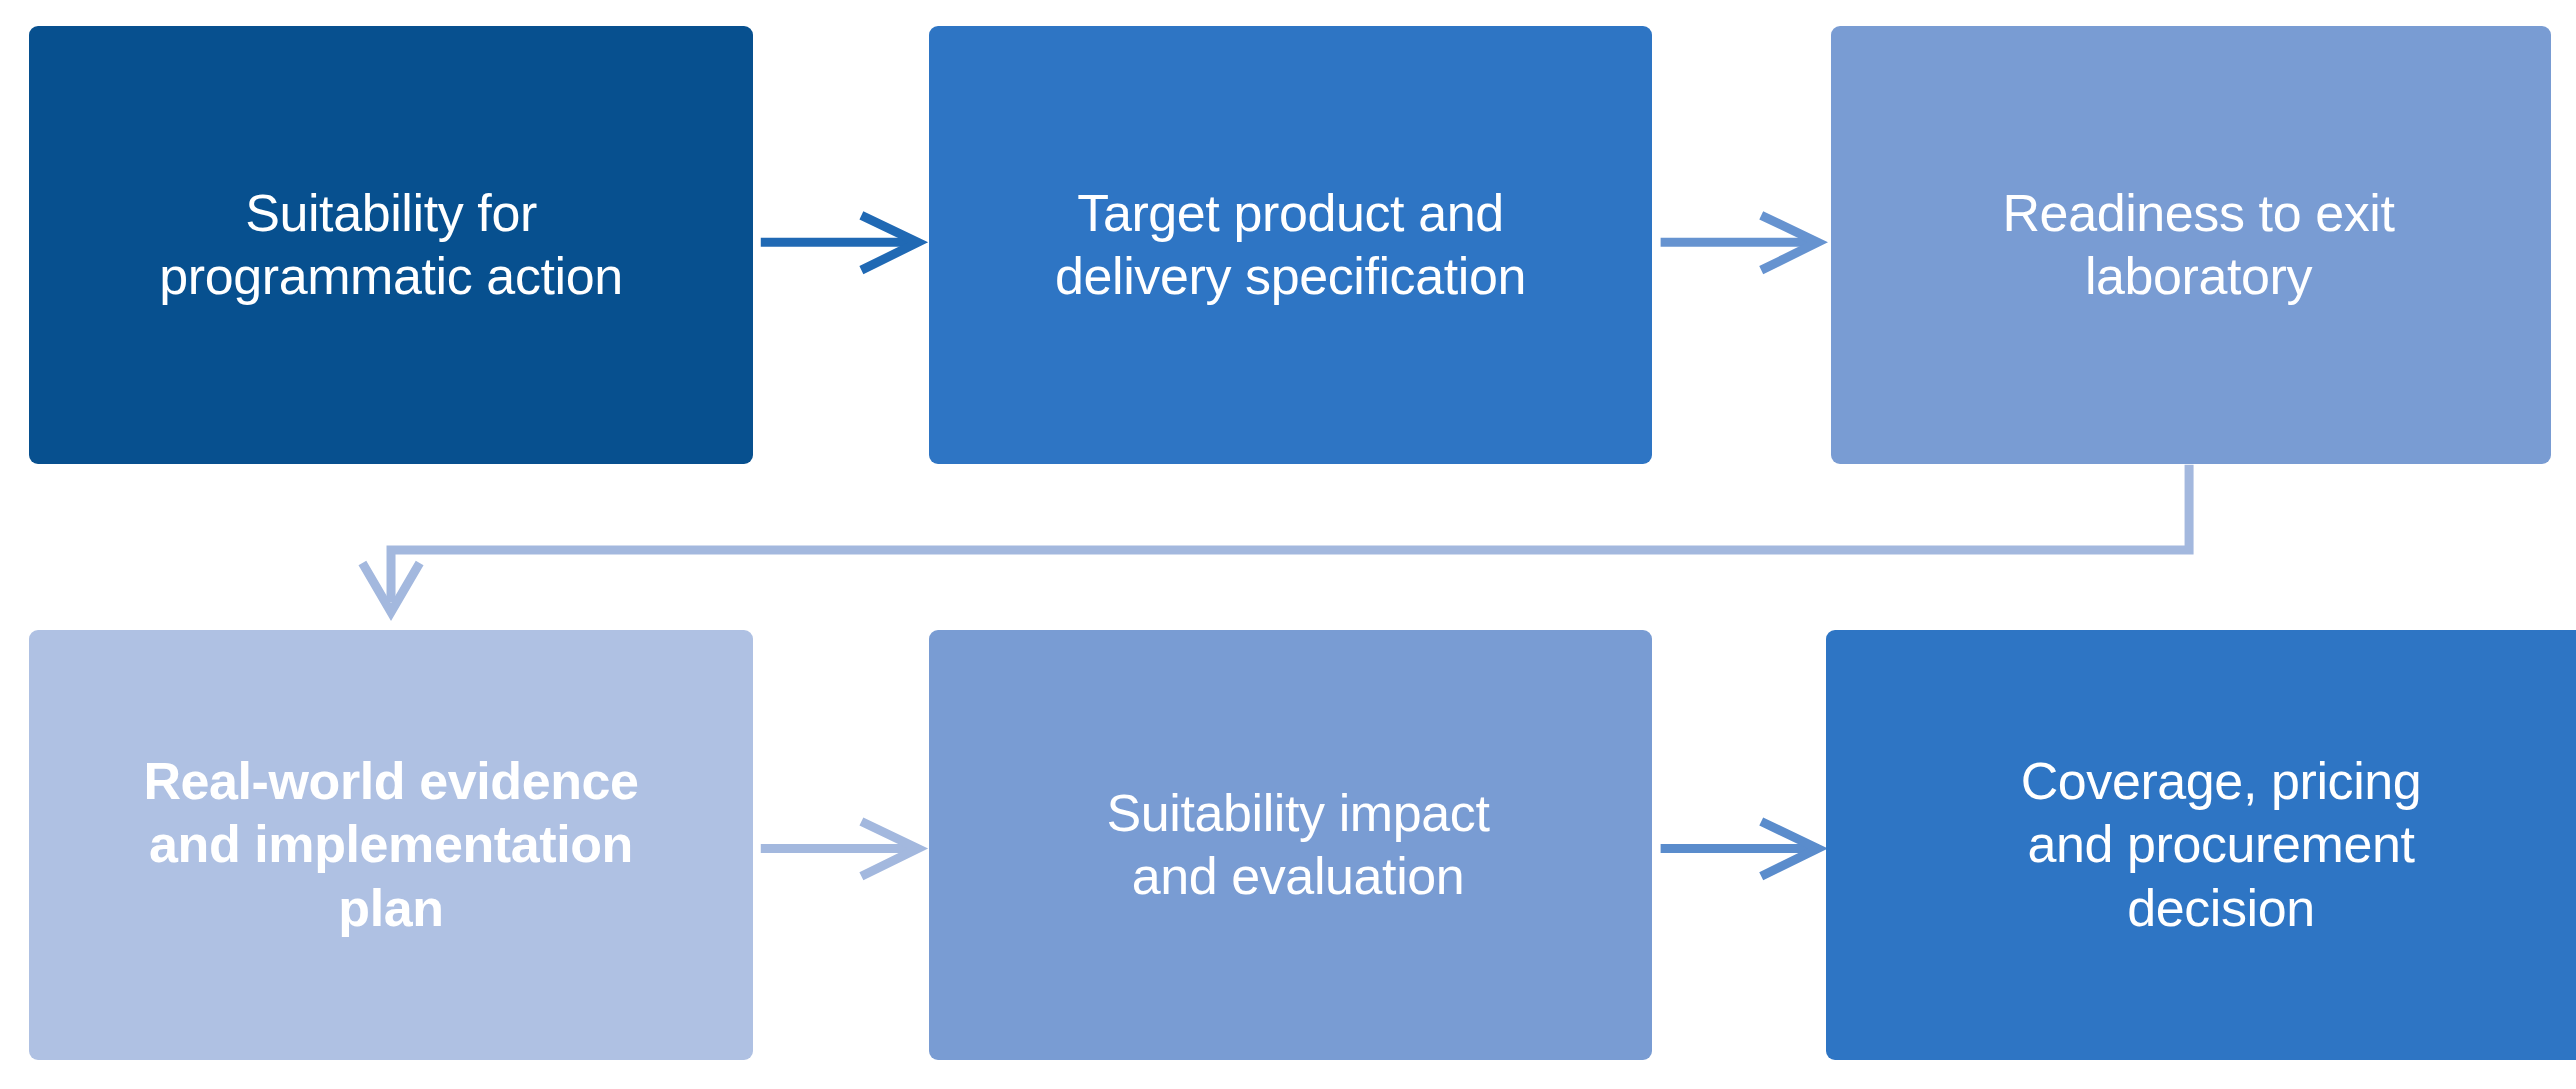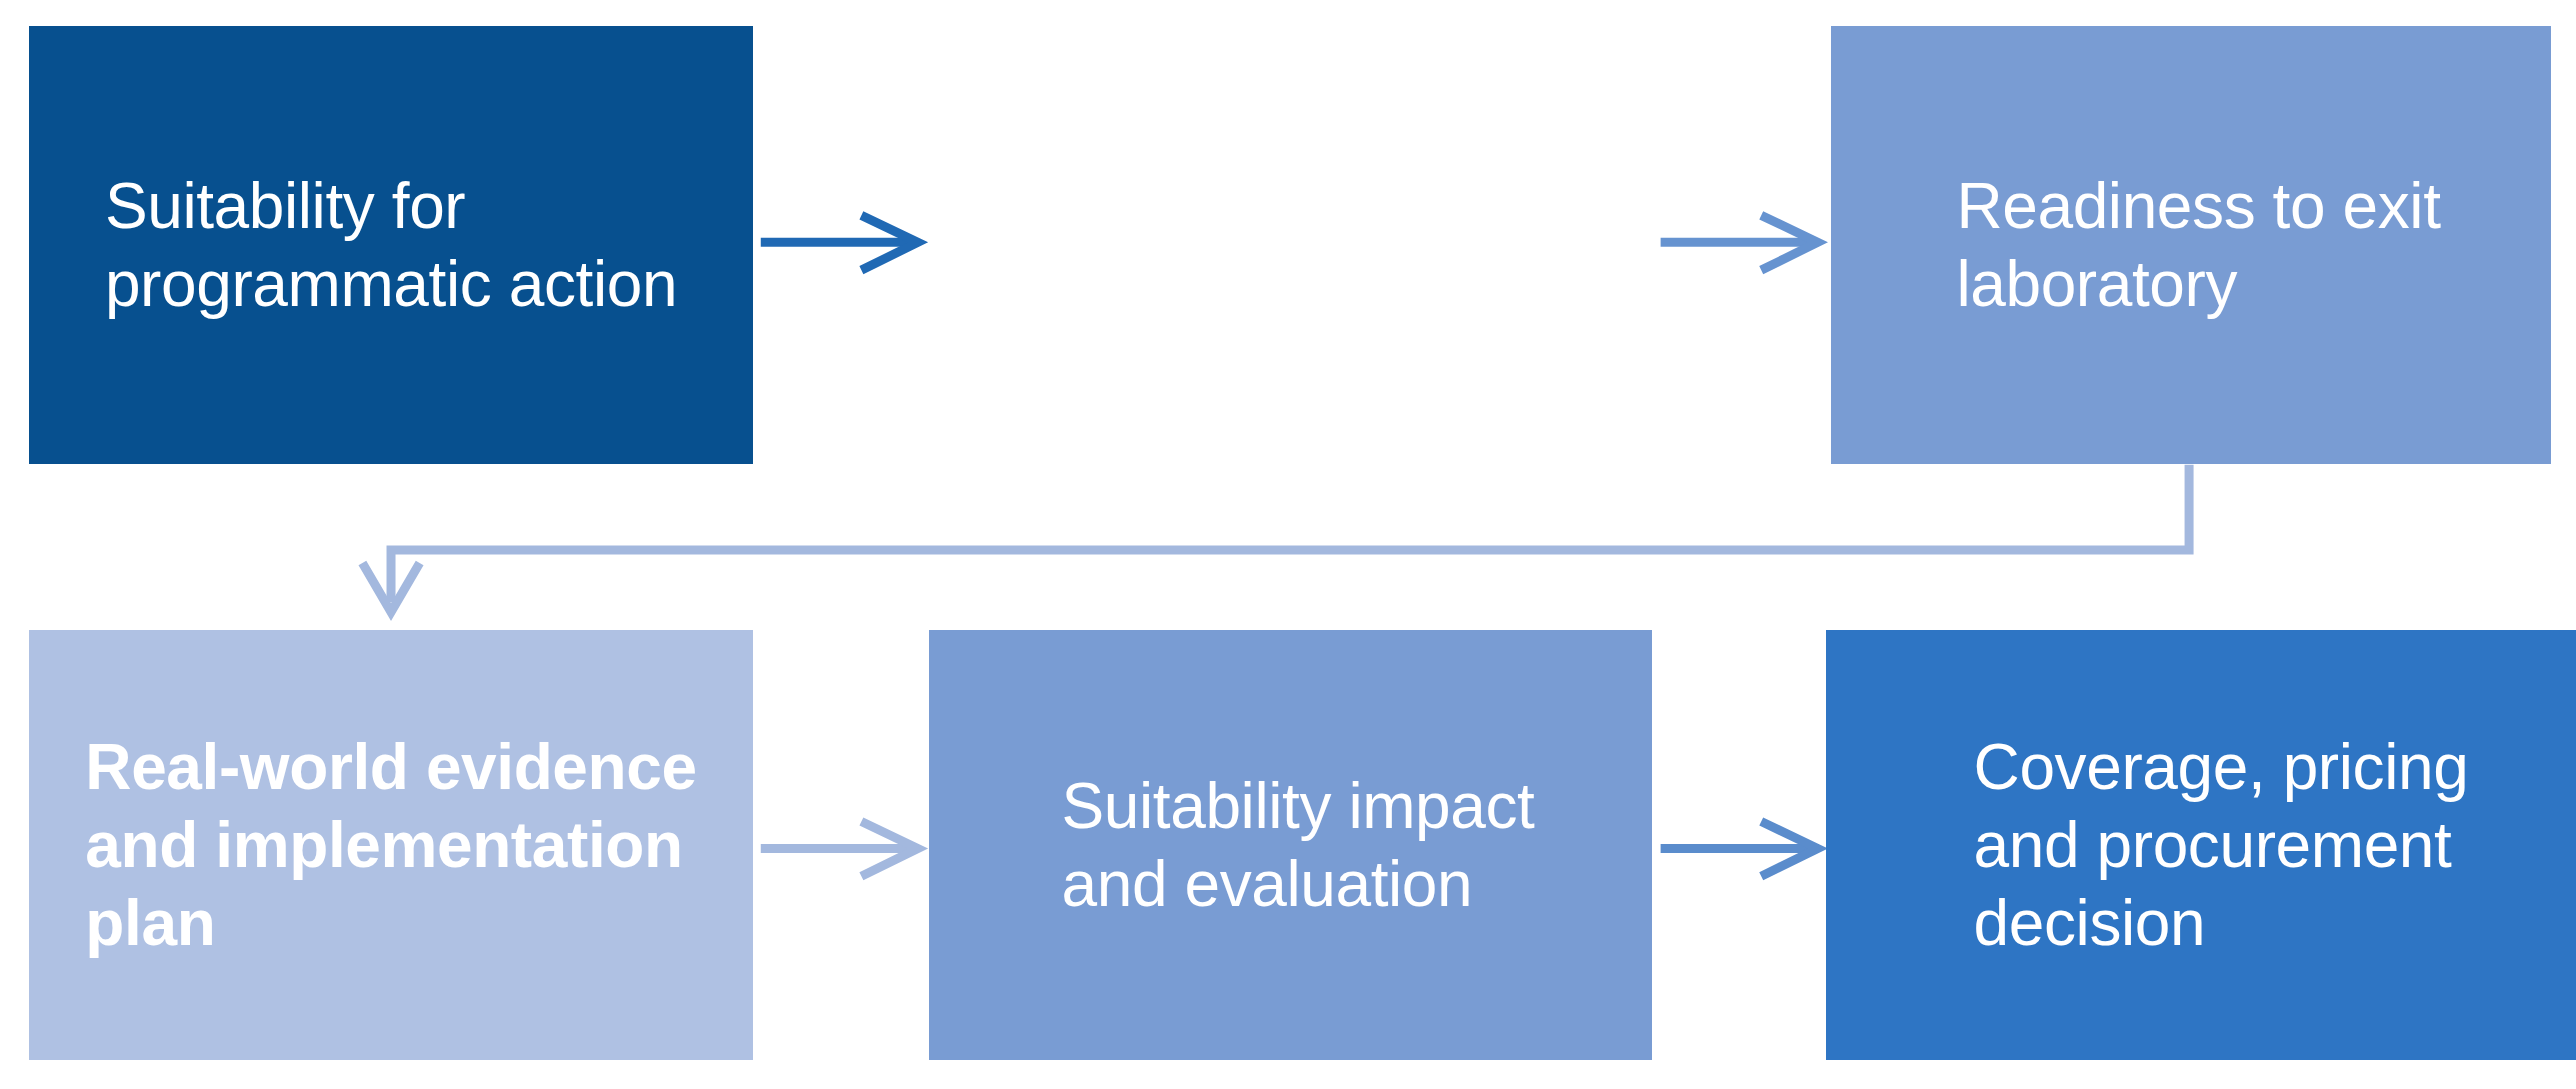"Suitability for" .node { border-radius: none -> 9px; font-size: 64px -> 52px; text-align: left -> center }
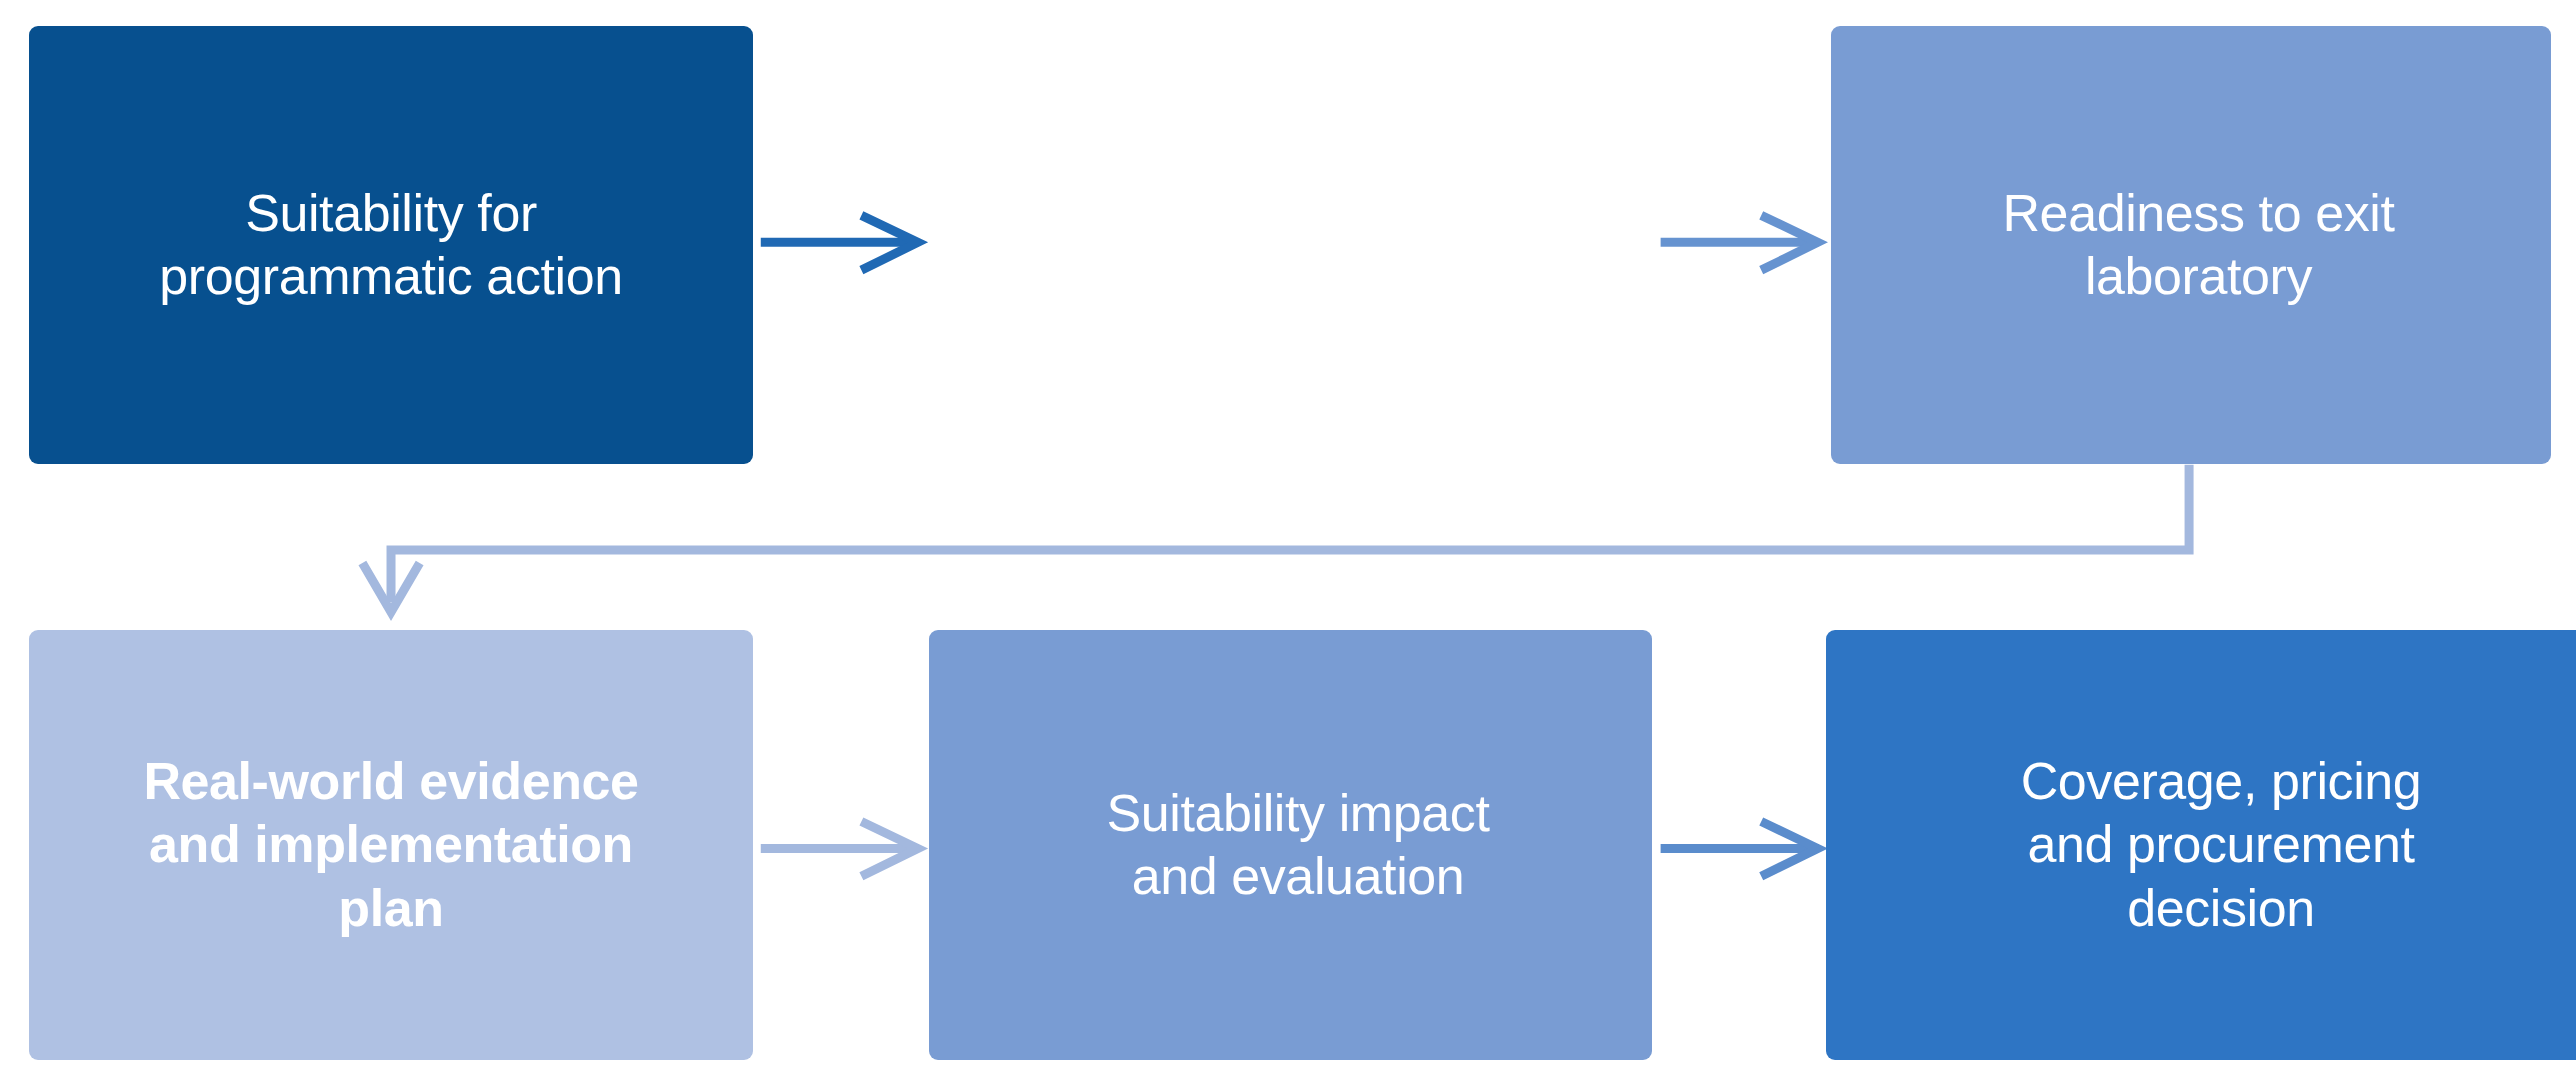"Target product and" div.node { html: none -> <div>Target product and delivery specification</div> }
